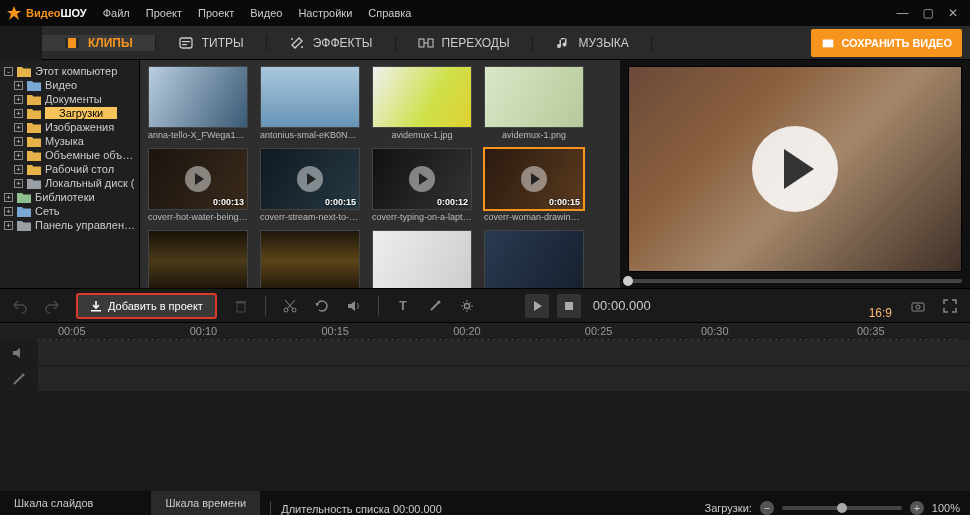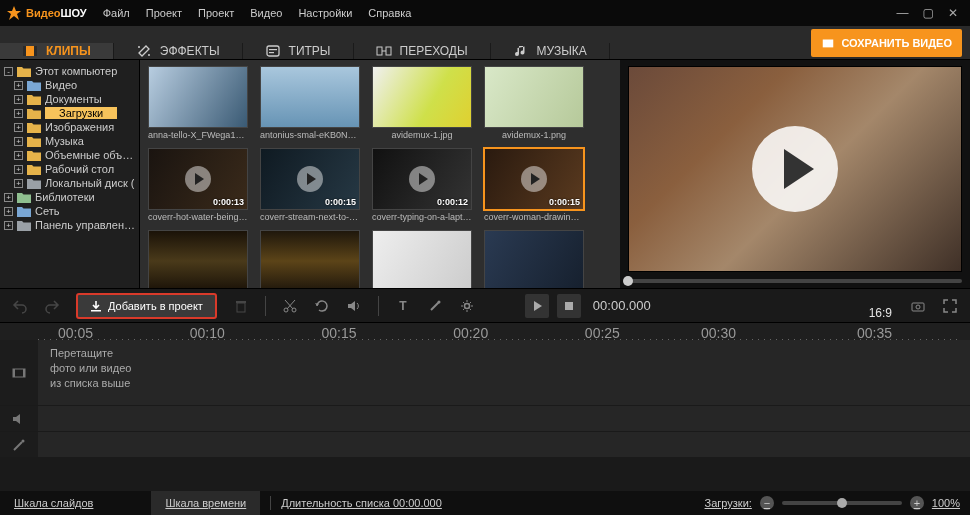"КЛИПЫ" .tabs { align-items: flex-end -> center; margin-left: none -> 42px }
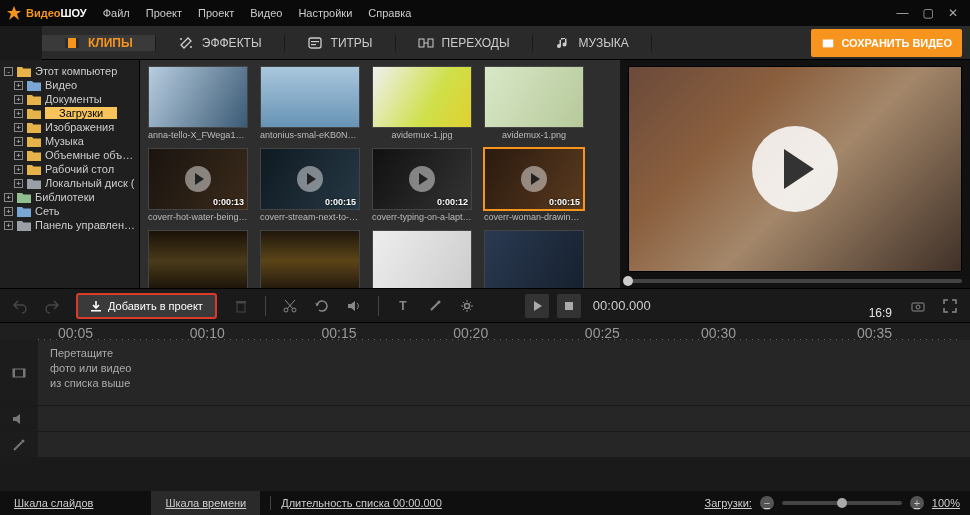"ЭФФЕКТЫ" div.tab { order: before "ТИТРЫ" -> after "ТИТРЫ" }
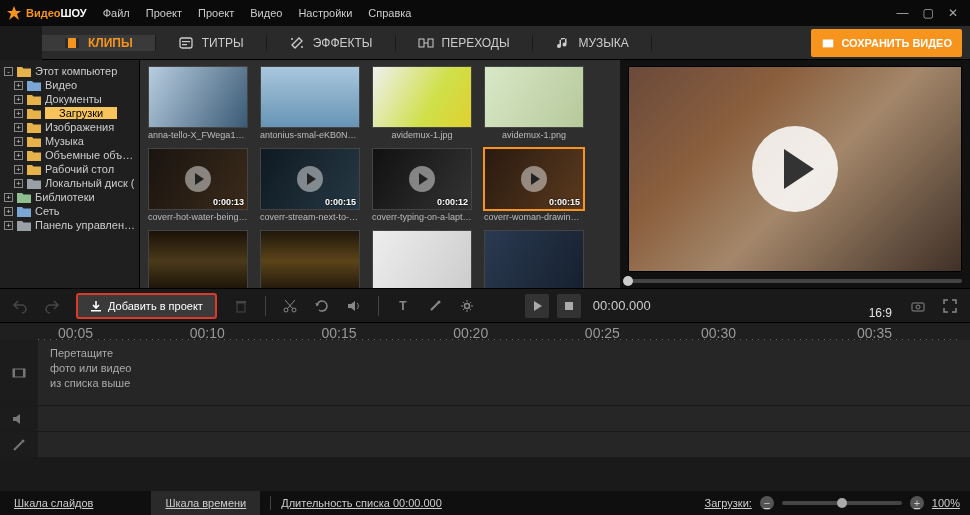"16:9" .aspect { color: #e5e5e5 -> #fdba74 }
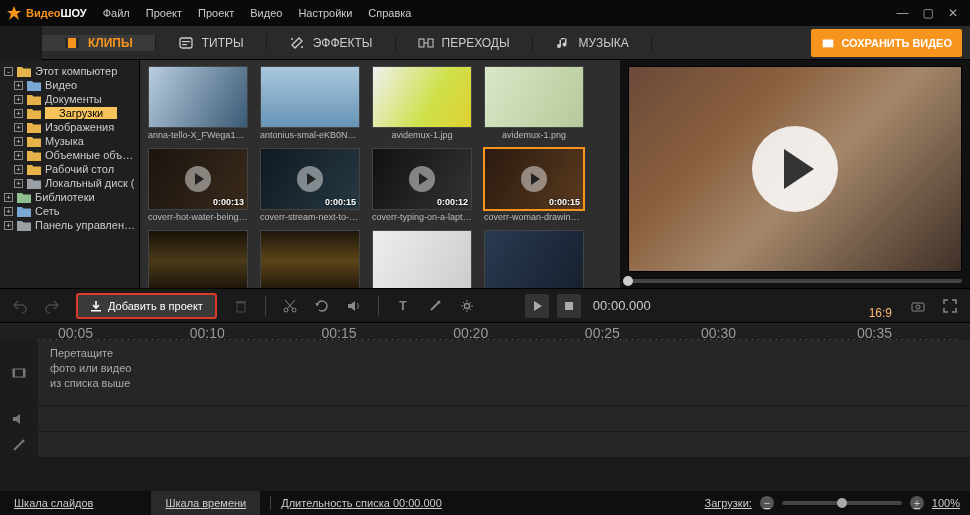"00:05" .ruler { font-size: 14px -> 11px }
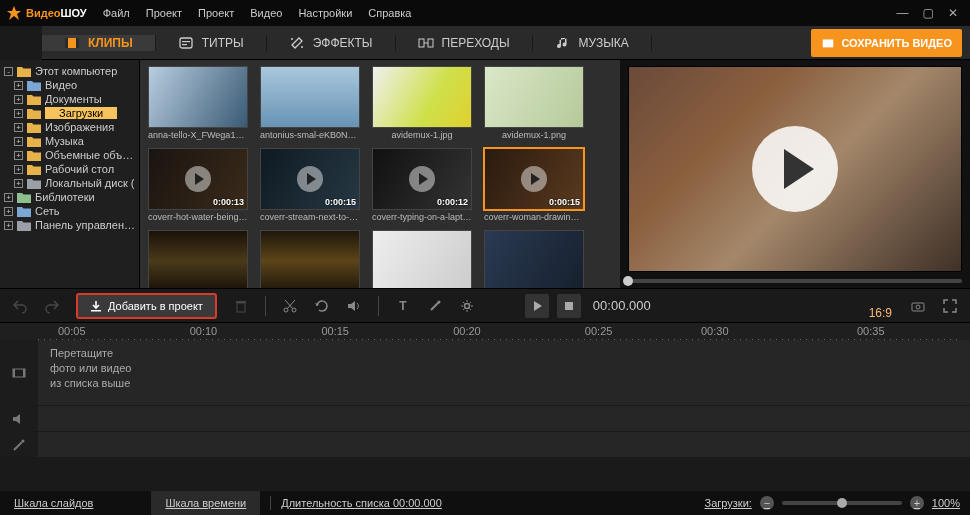"Перетащите" div.track { html: <div> <div> <svg> <rect></rect> <rect></rect> <rect></rect> </svg> </div> <div> <div> <div>Перетащите</div> <div>фото или видео</div> <div>из списка выше</div> </div> </div> </div> -> none }
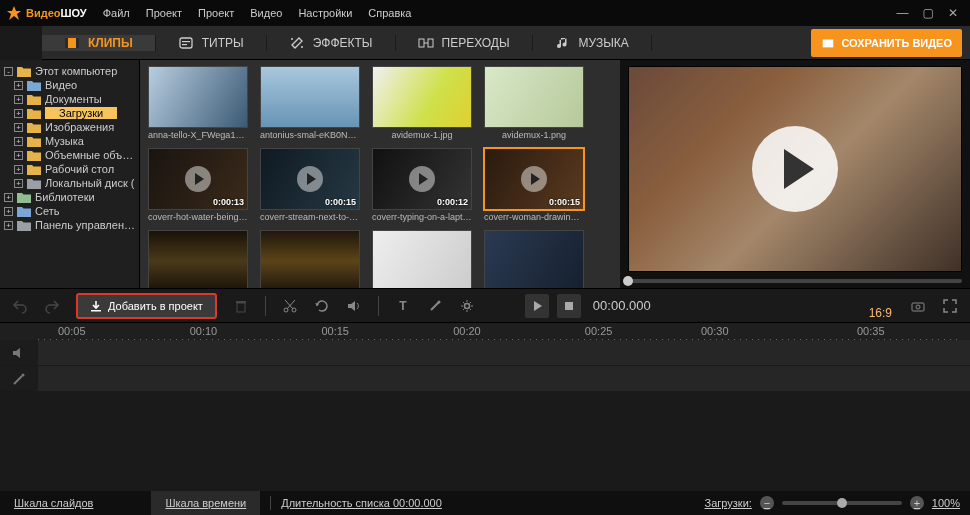"Шкала слайдов" .status { align-items: center -> flex-end; text-decoration: underline -> none }
